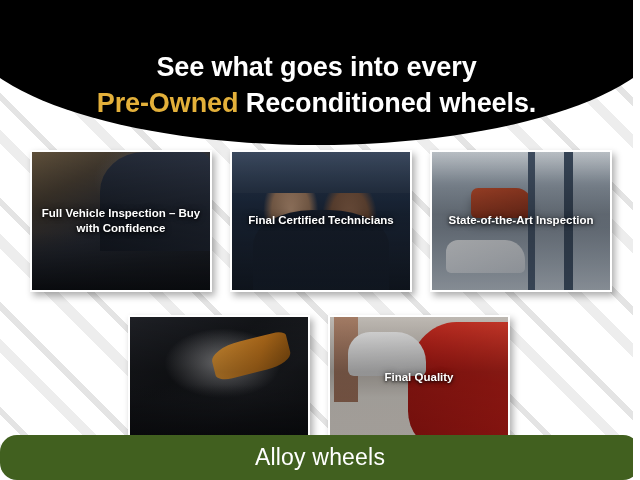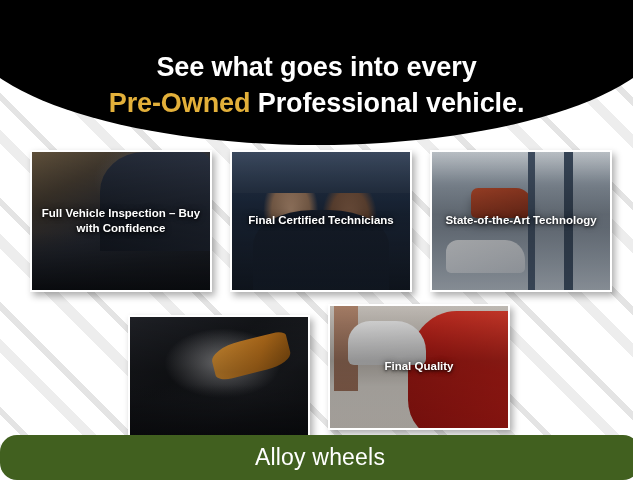"Professional vehicle." span { text: Professional vehicle -> Reconditioned wheels }
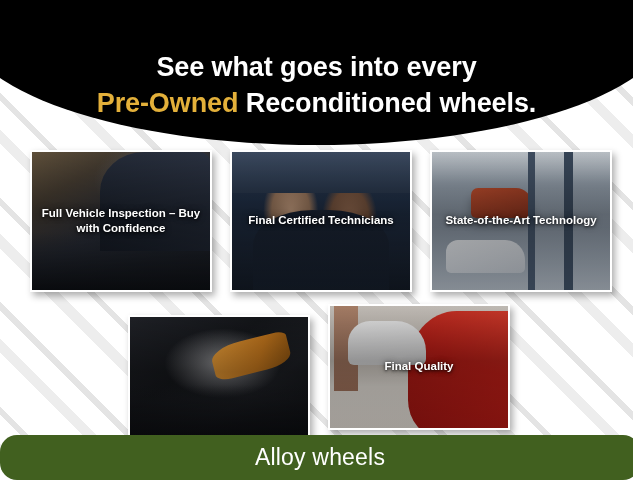"State-of-the-Art Technology" div.card-label { text: Technology -> Inspection }
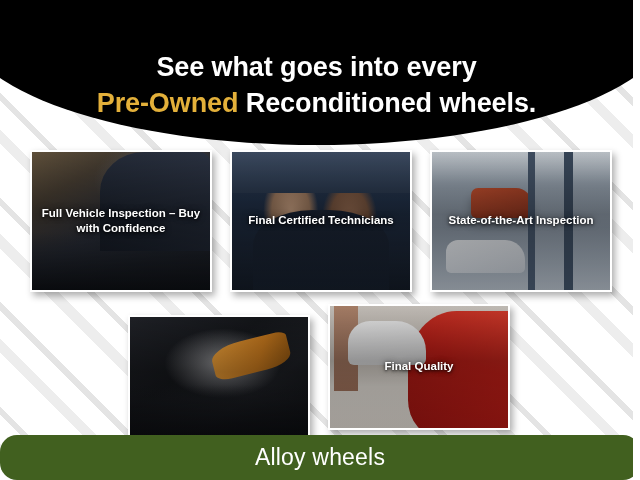"Final Quality" #card-final { top: 304px -> 315px }
